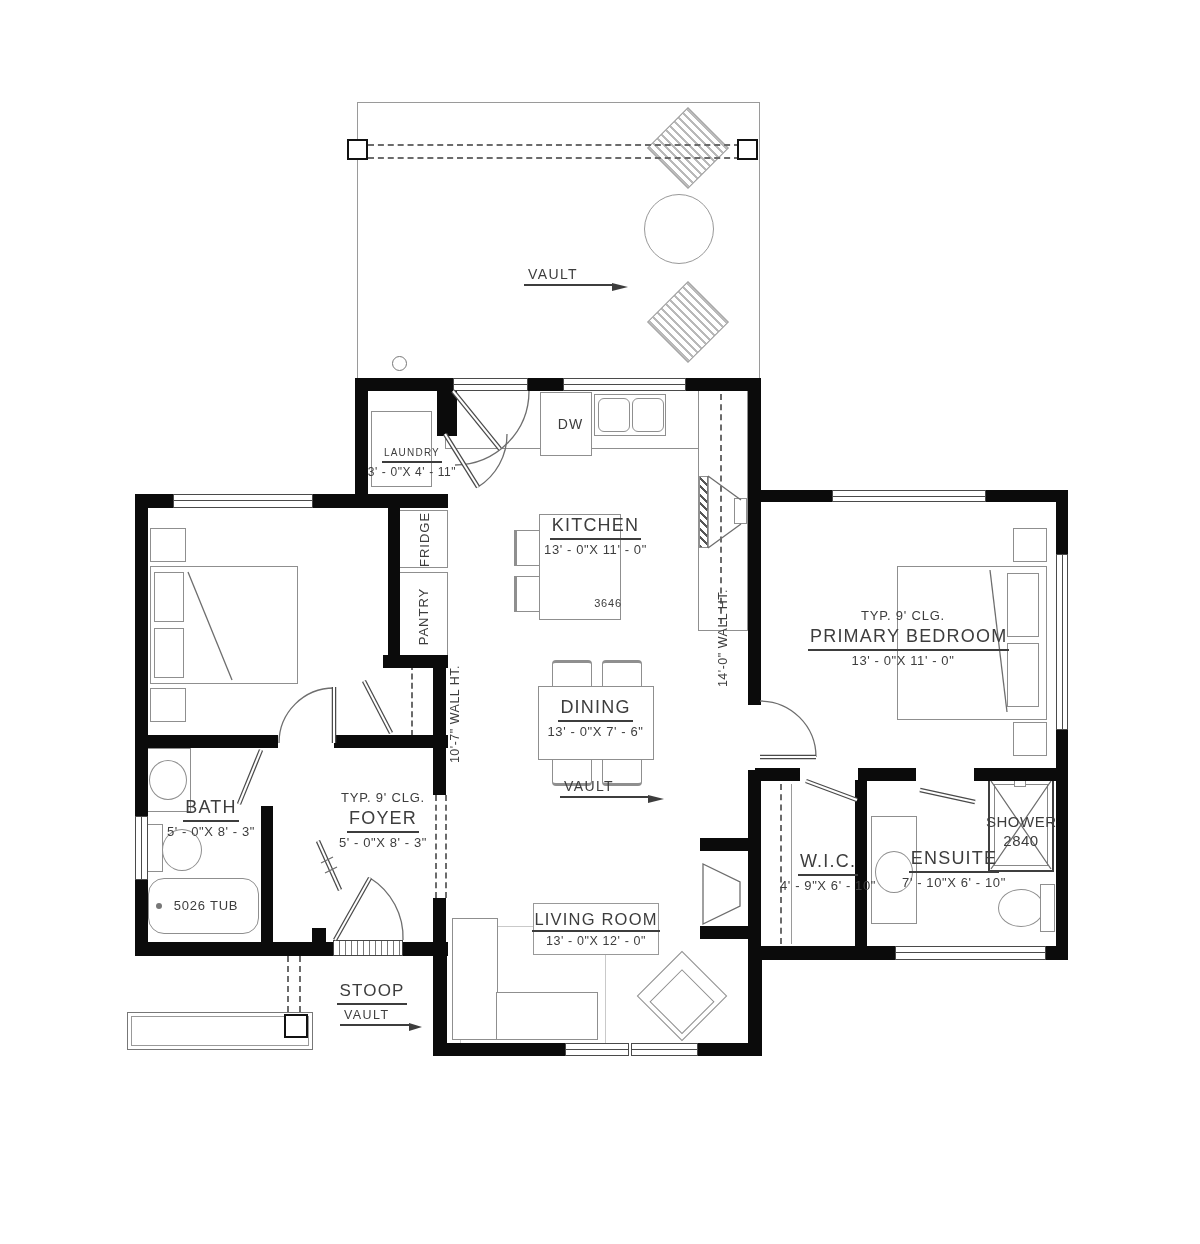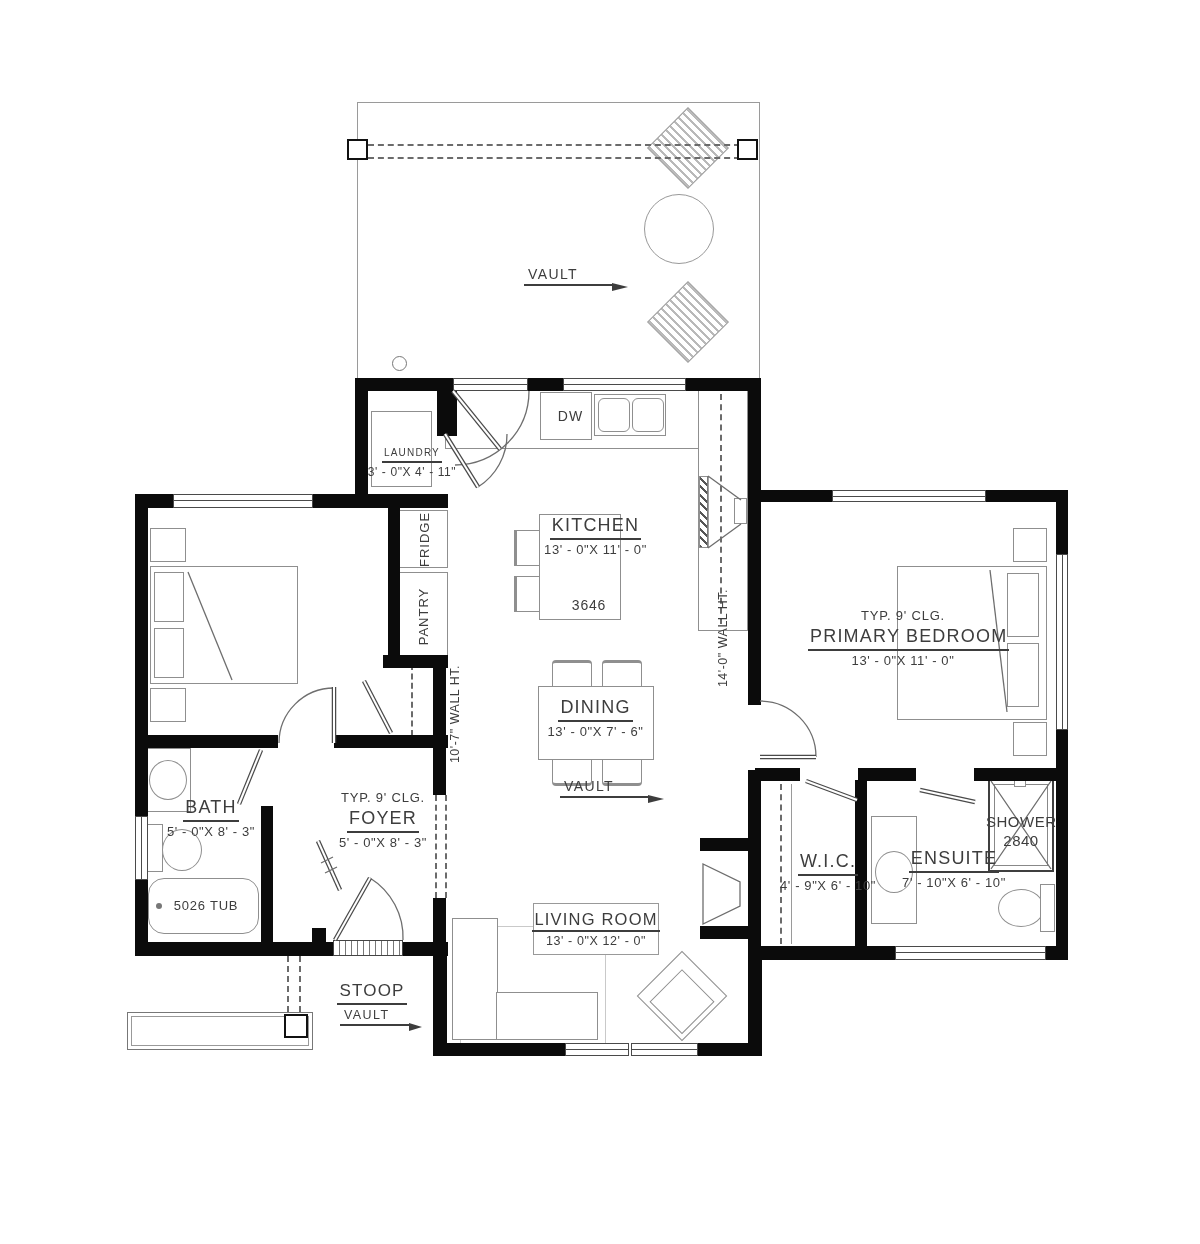"DW" div.furn { height: 48px -> 64px }
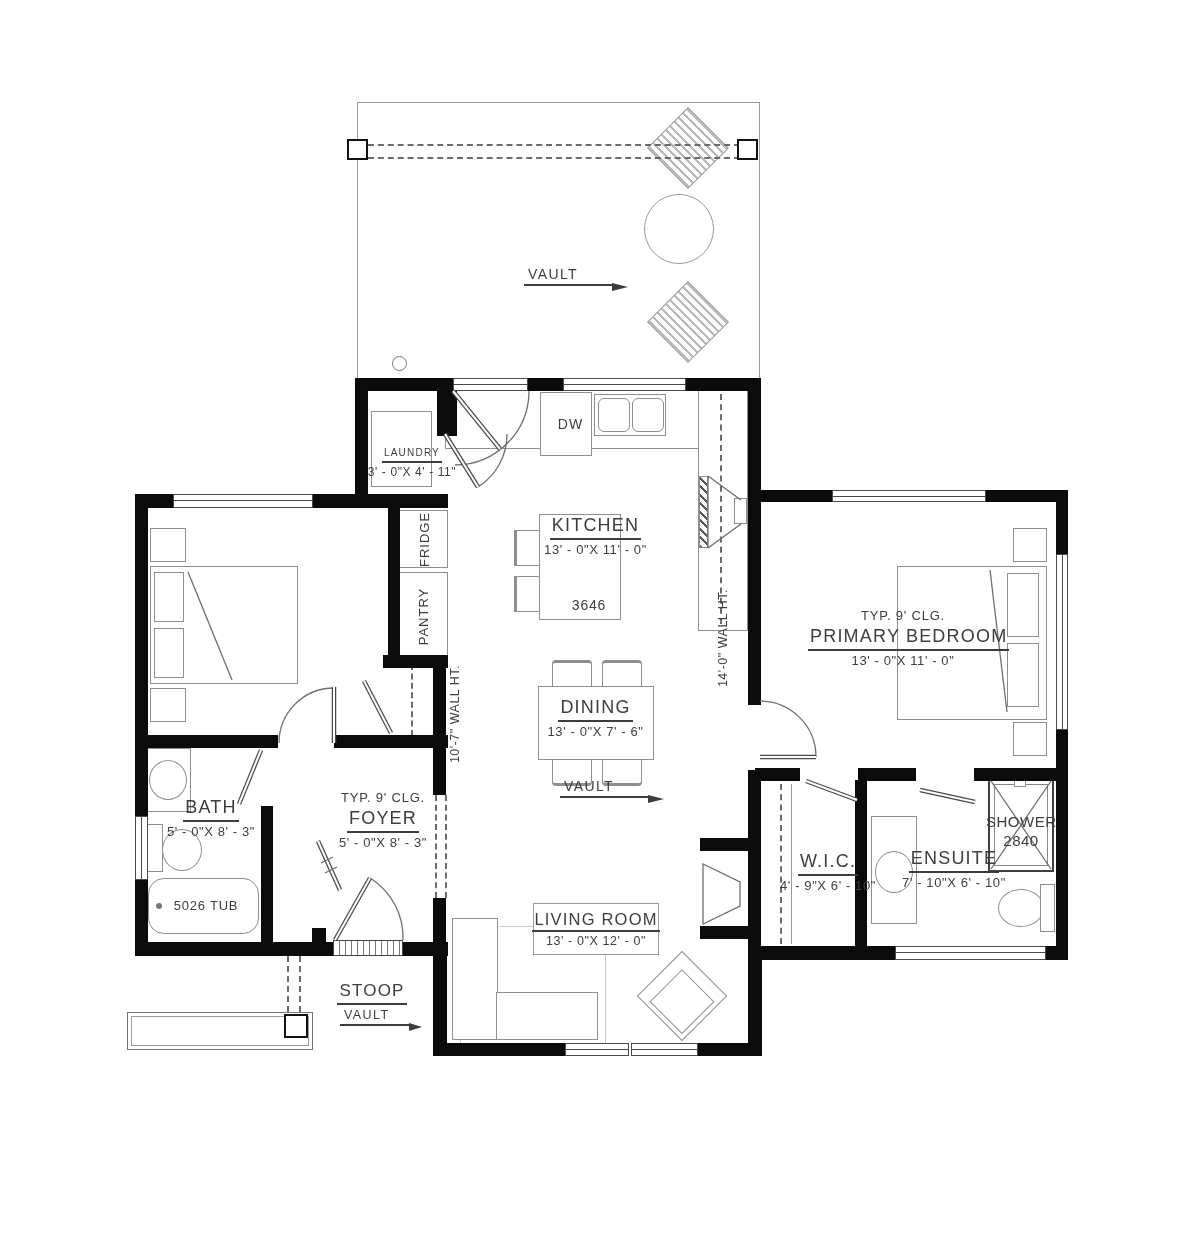"3646" div.plain { font-size: 14px -> 11px; left: 559px -> 578px }
